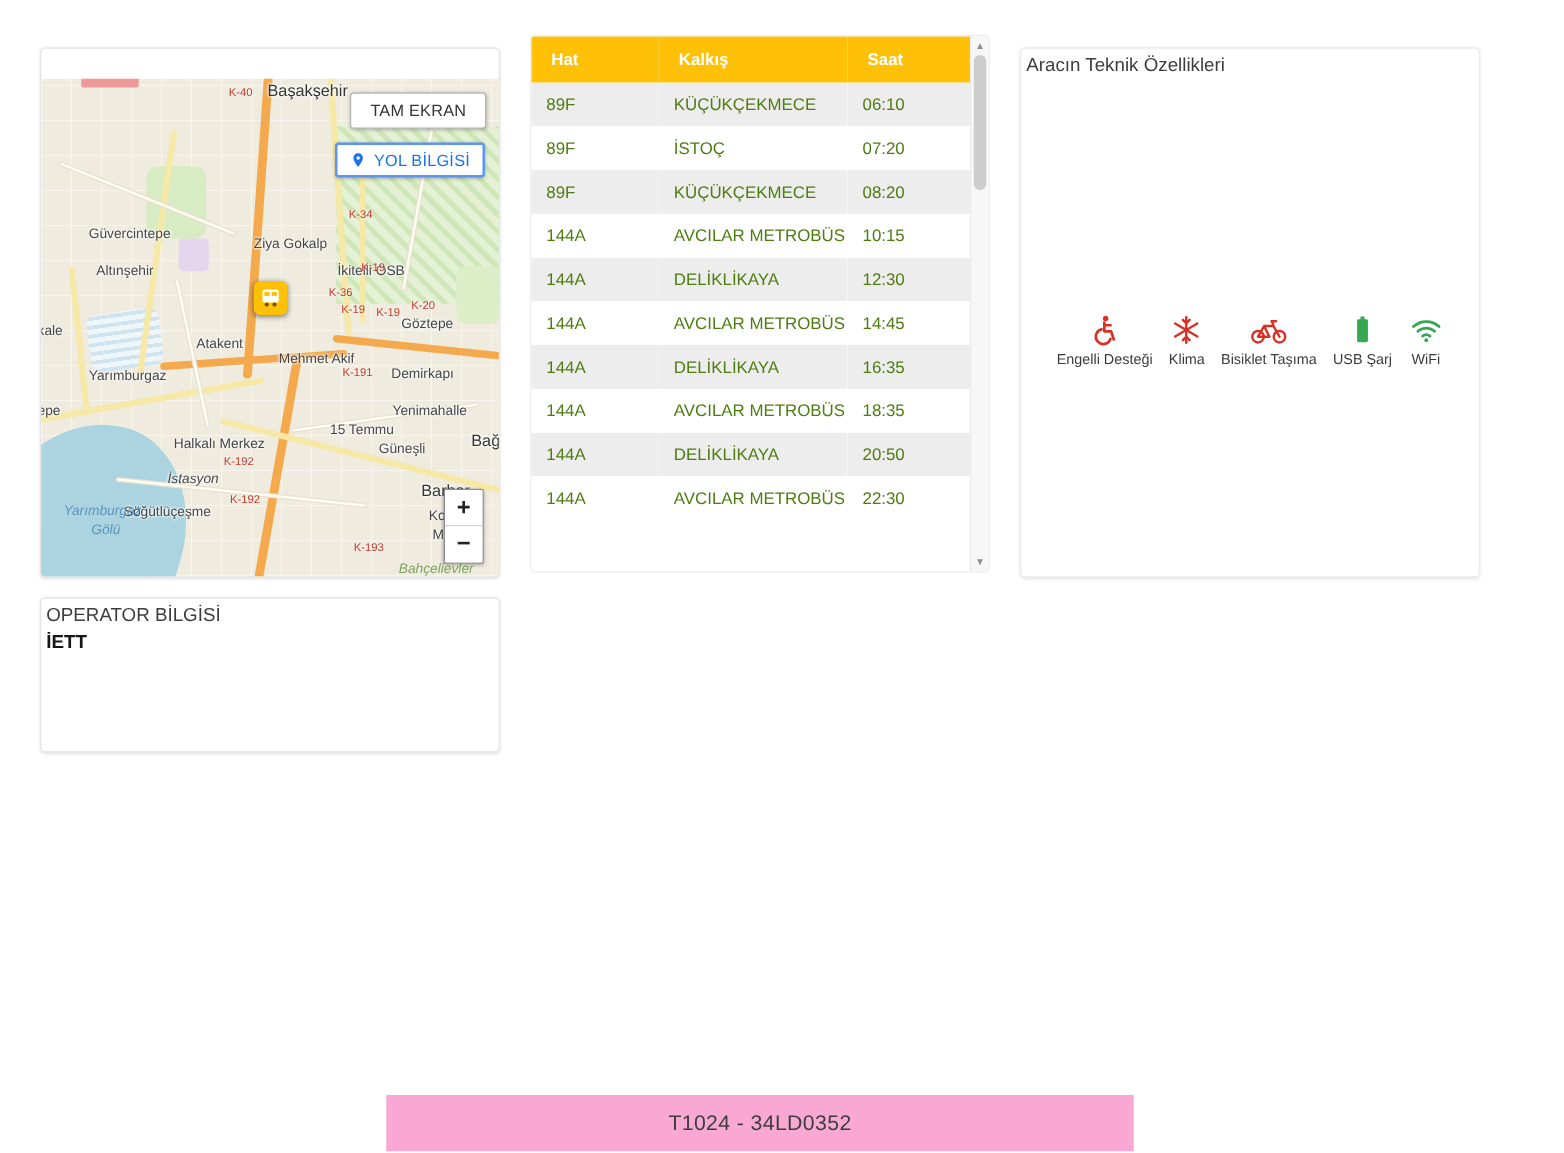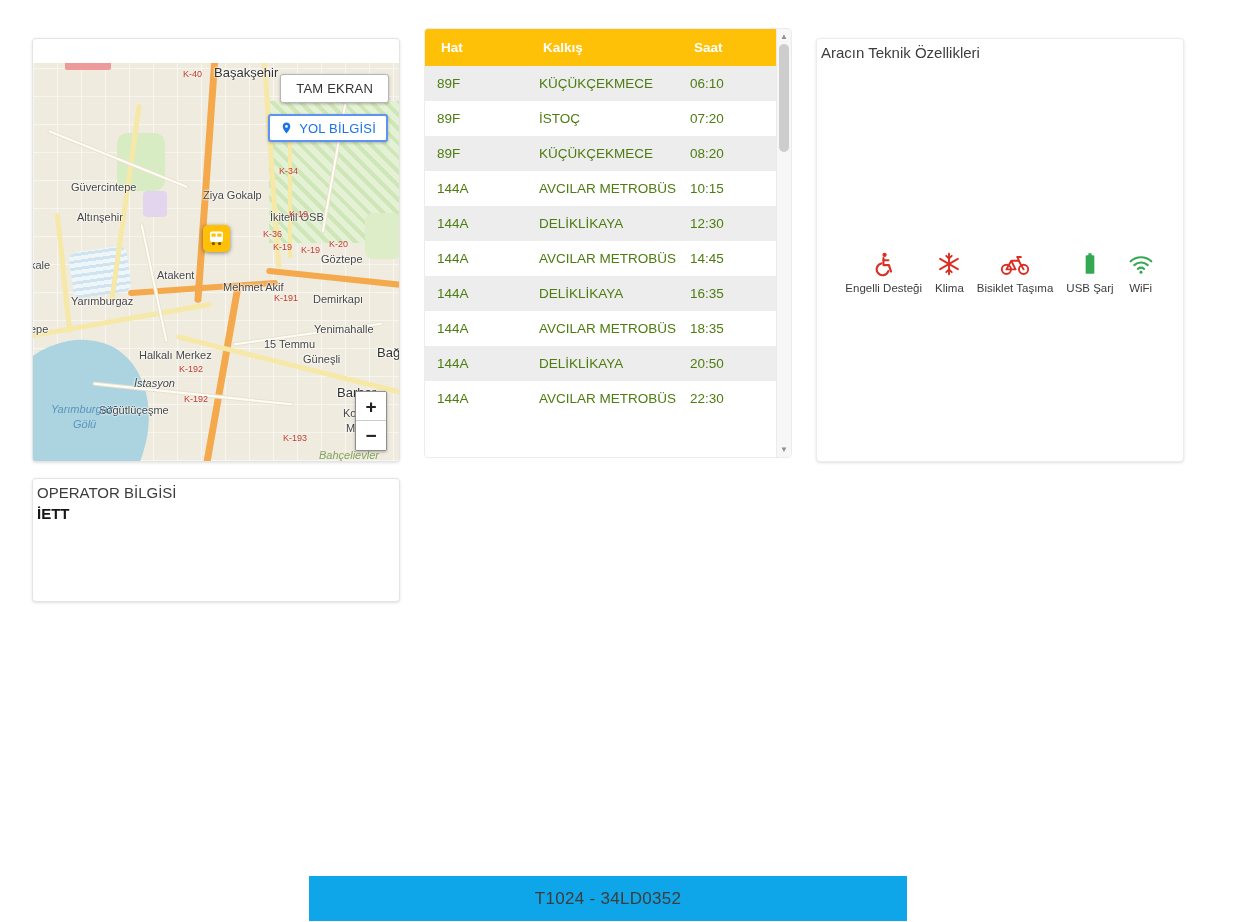"T1024 - 34LD0352" #plate-banner { background: #0ea5e9 -> #f9a8d4 }
